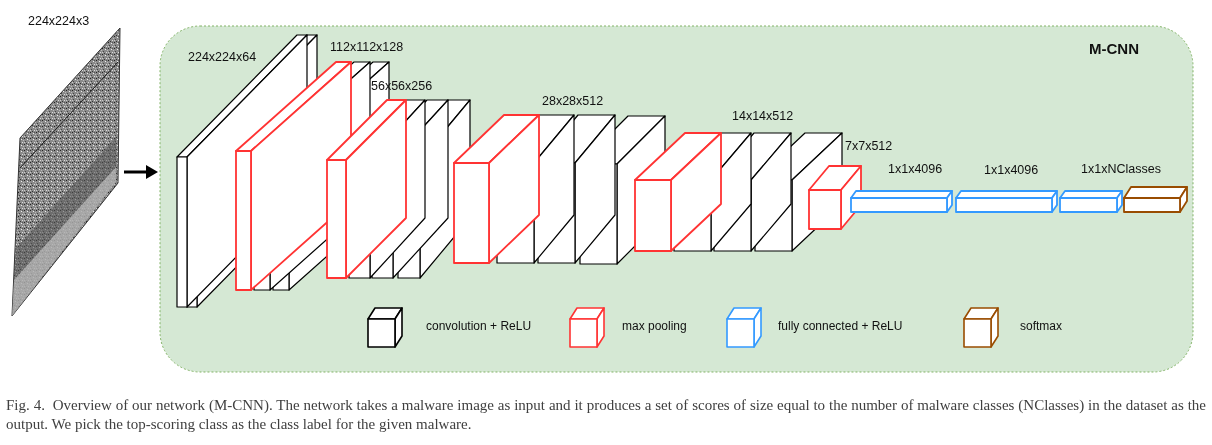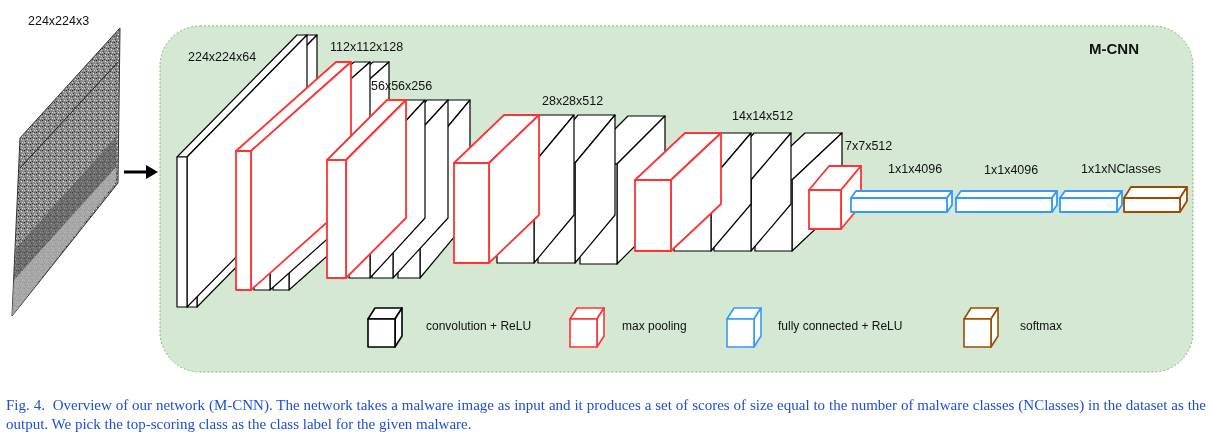"Fig. 4. Overview of our" #caption { color: #1d4ed8 -> #404040 }
